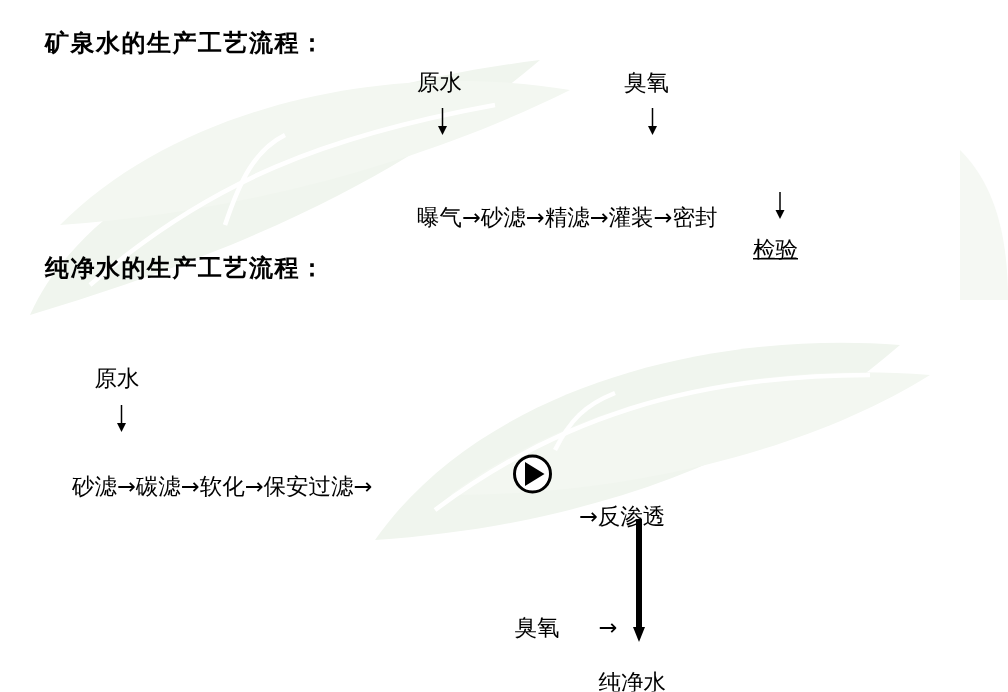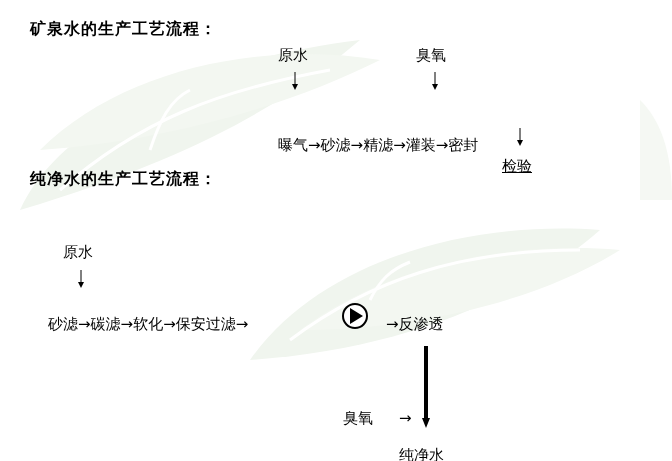"→反渗透" div.t { top: 316px -> 336px }
